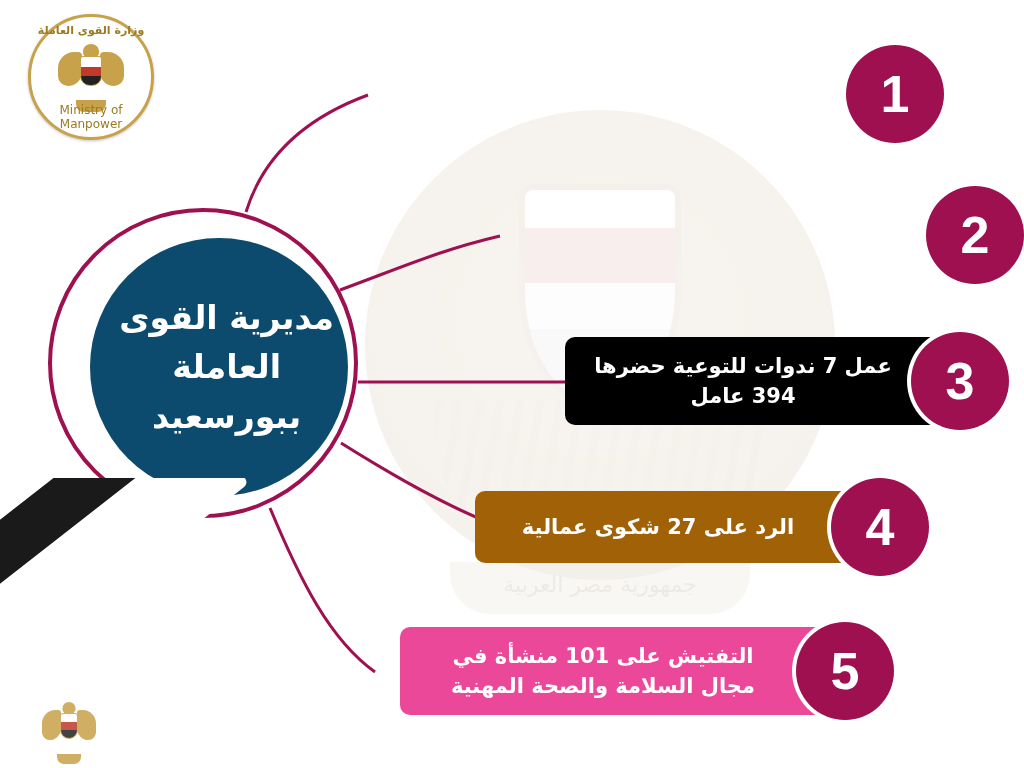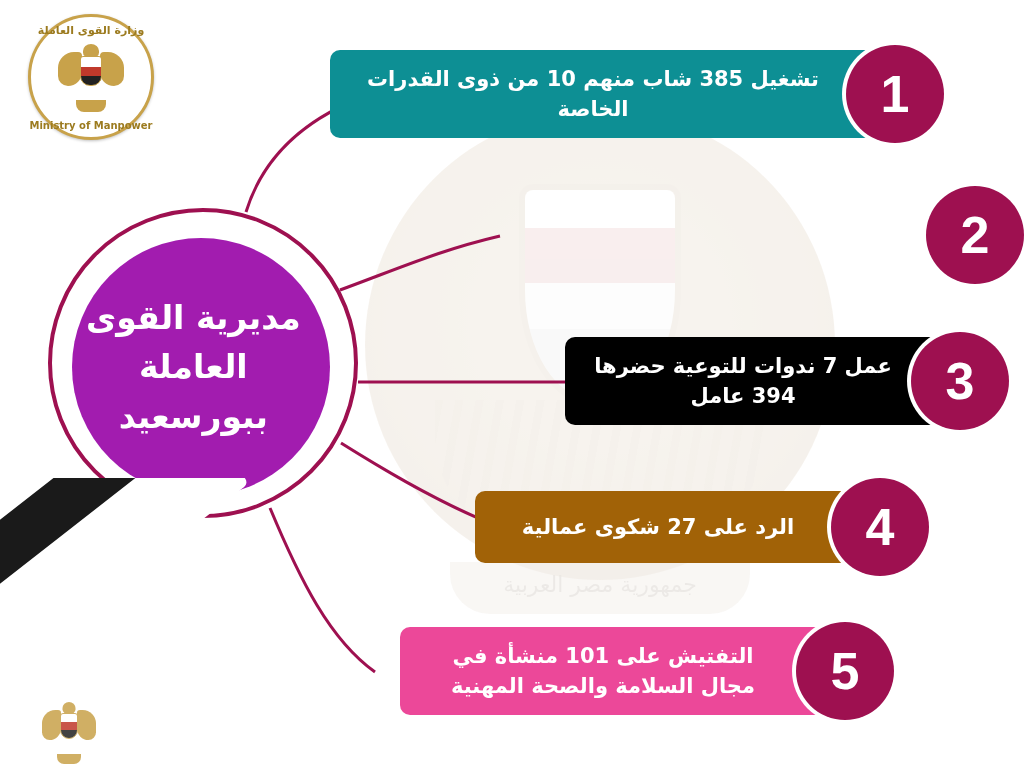"تشغيل 385 شاب منهم 10" div.pill { html: <div>تشغيل 385 شاب منهم 10 من ذوى القدرات الخاصة</div> -> none }
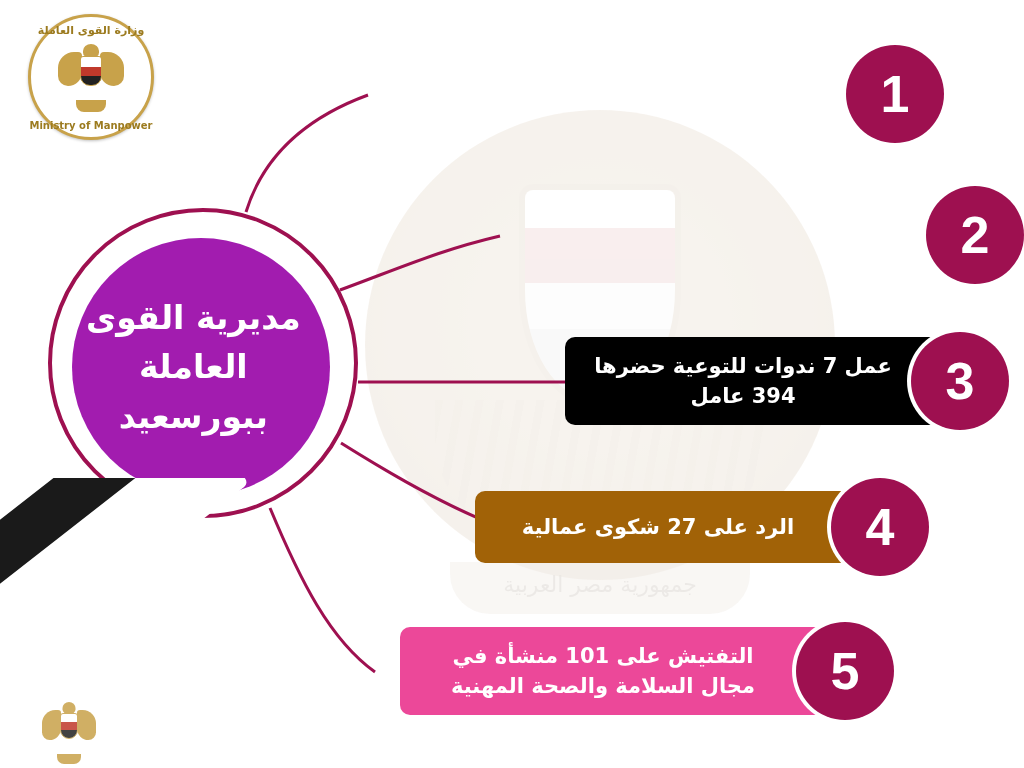"Ministry of Manpower" .logo-arc-bottom { font-size: 10px -> 12px; font-weight: bold -> normal }
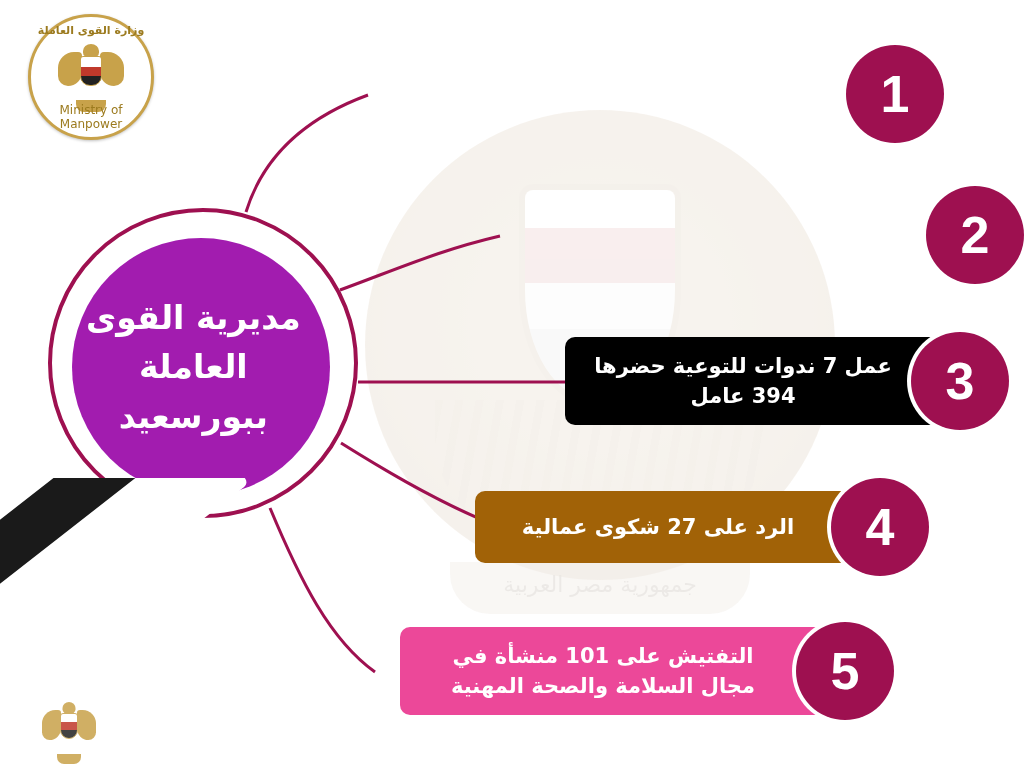"مديرية القوى" .hub-inner { background: #a21caf -> #0c4a6e; justify-content: flex-end -> flex-start; left: 20px -> 38px }
